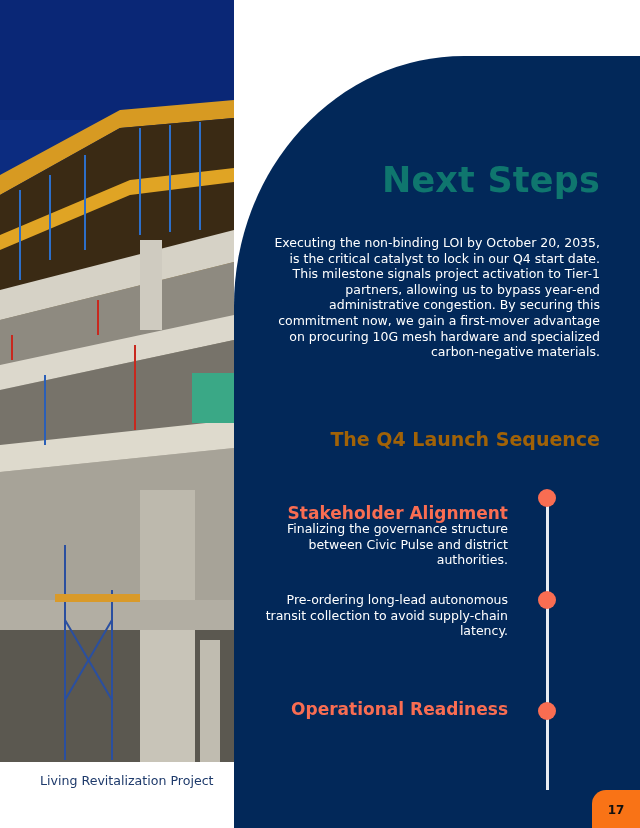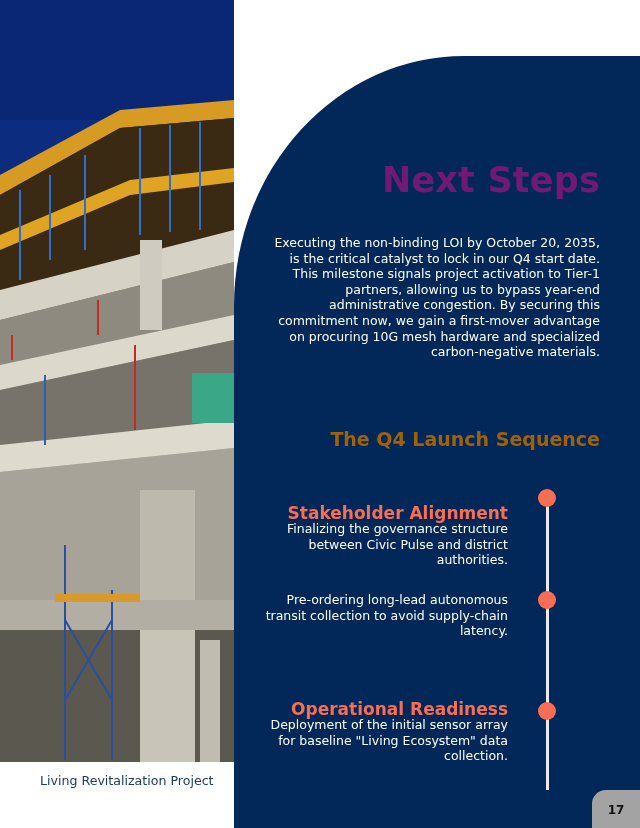"Next Steps" .title { color: #701a75 -> #0f766e }
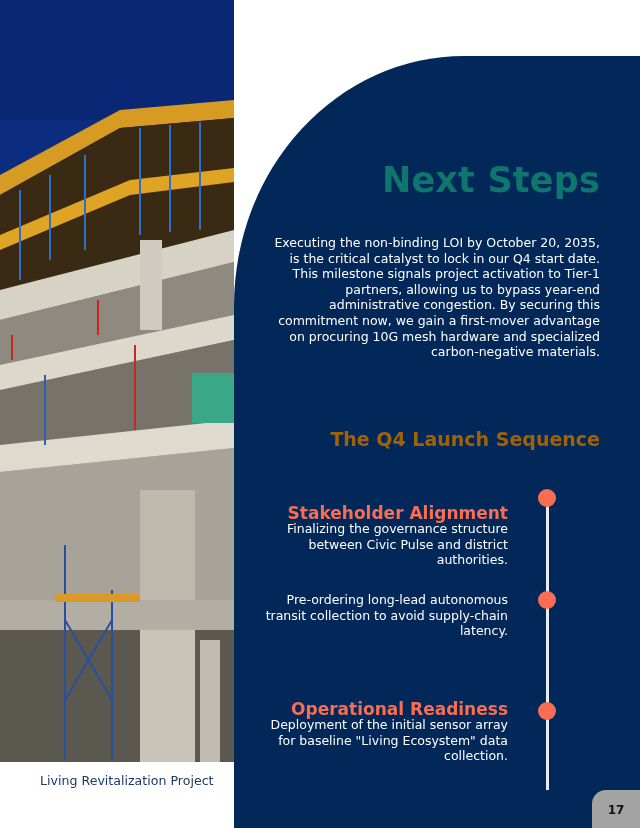"Deployment of the initial sensor" div.step-desc { html: <div>Deployment of the initial sensor array for baseline "Living Ecosystem" data collection.</div> -> none }
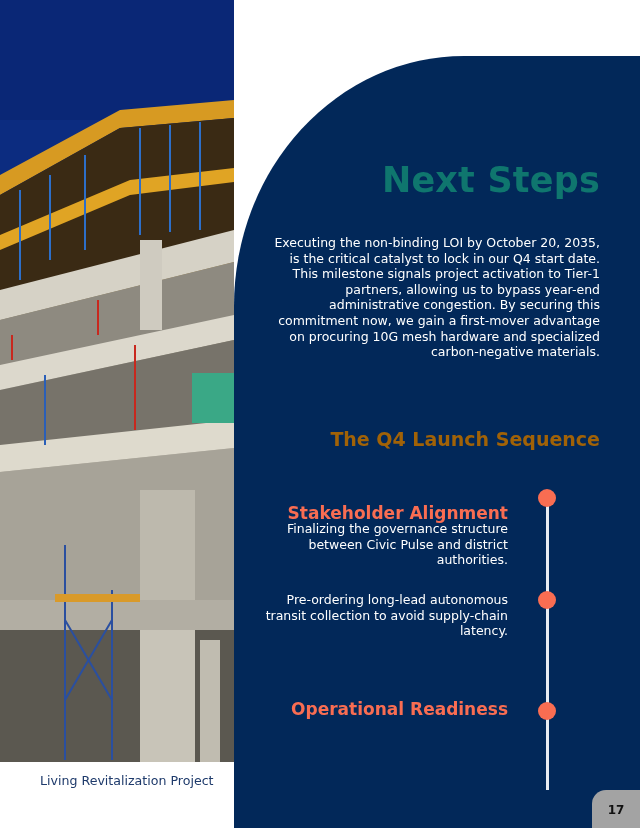"17" .page-num-box { background: #a3a3a3 -> #f97316 }
